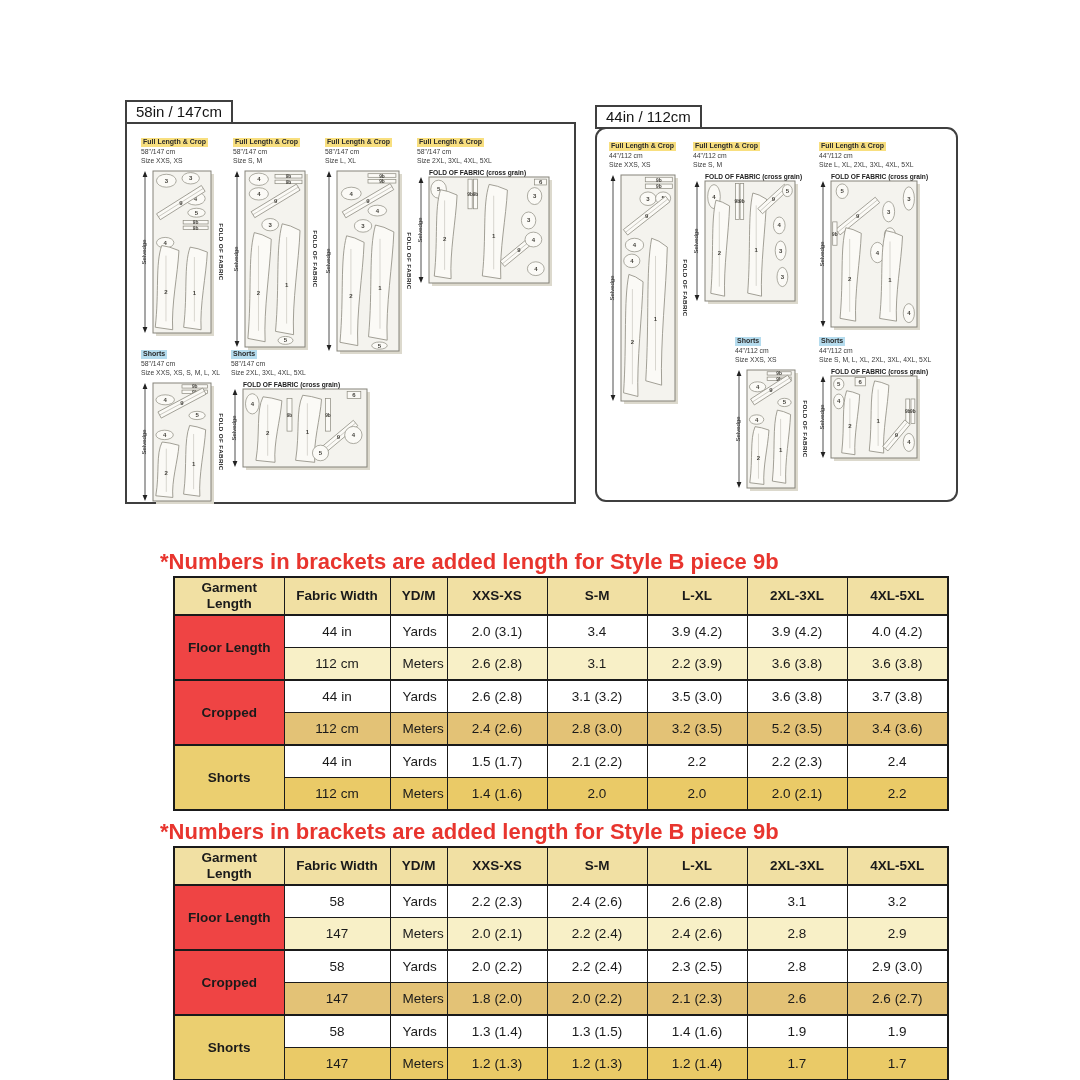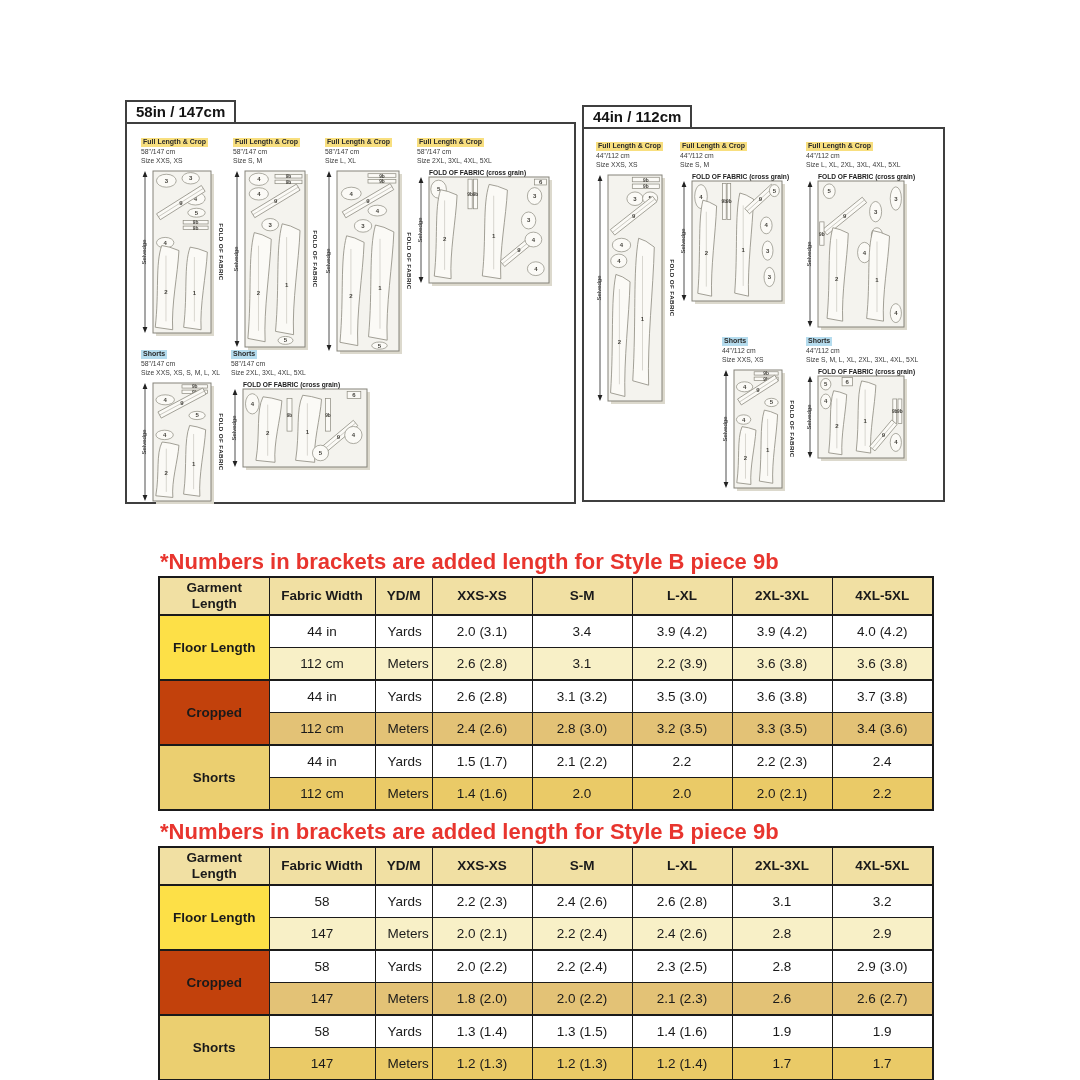"58in / 147cm" .panel-title { font-weight: bold -> normal }
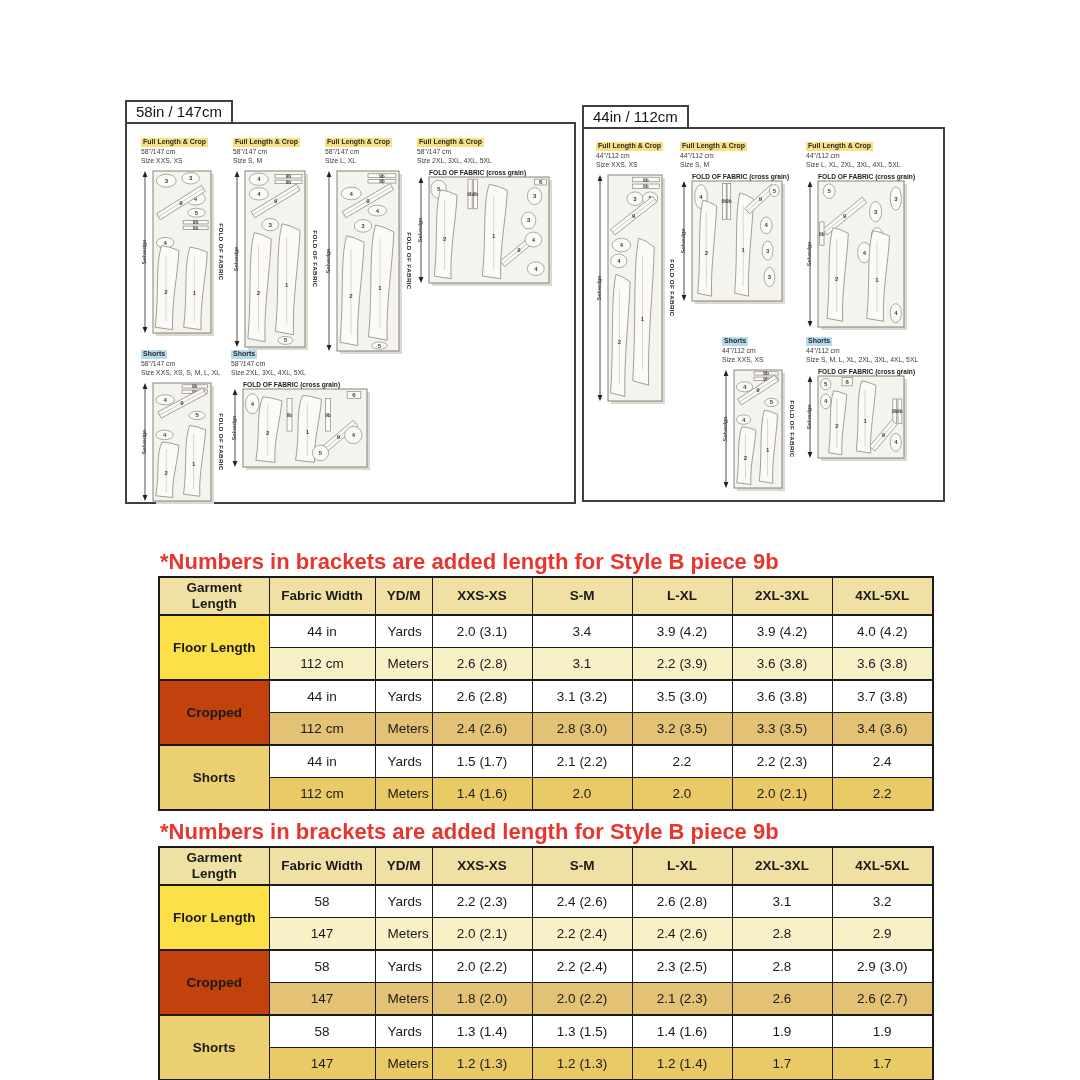"44in / 112cm" div.panel { border-radius: none -> 11px; left: 582px -> 595px }
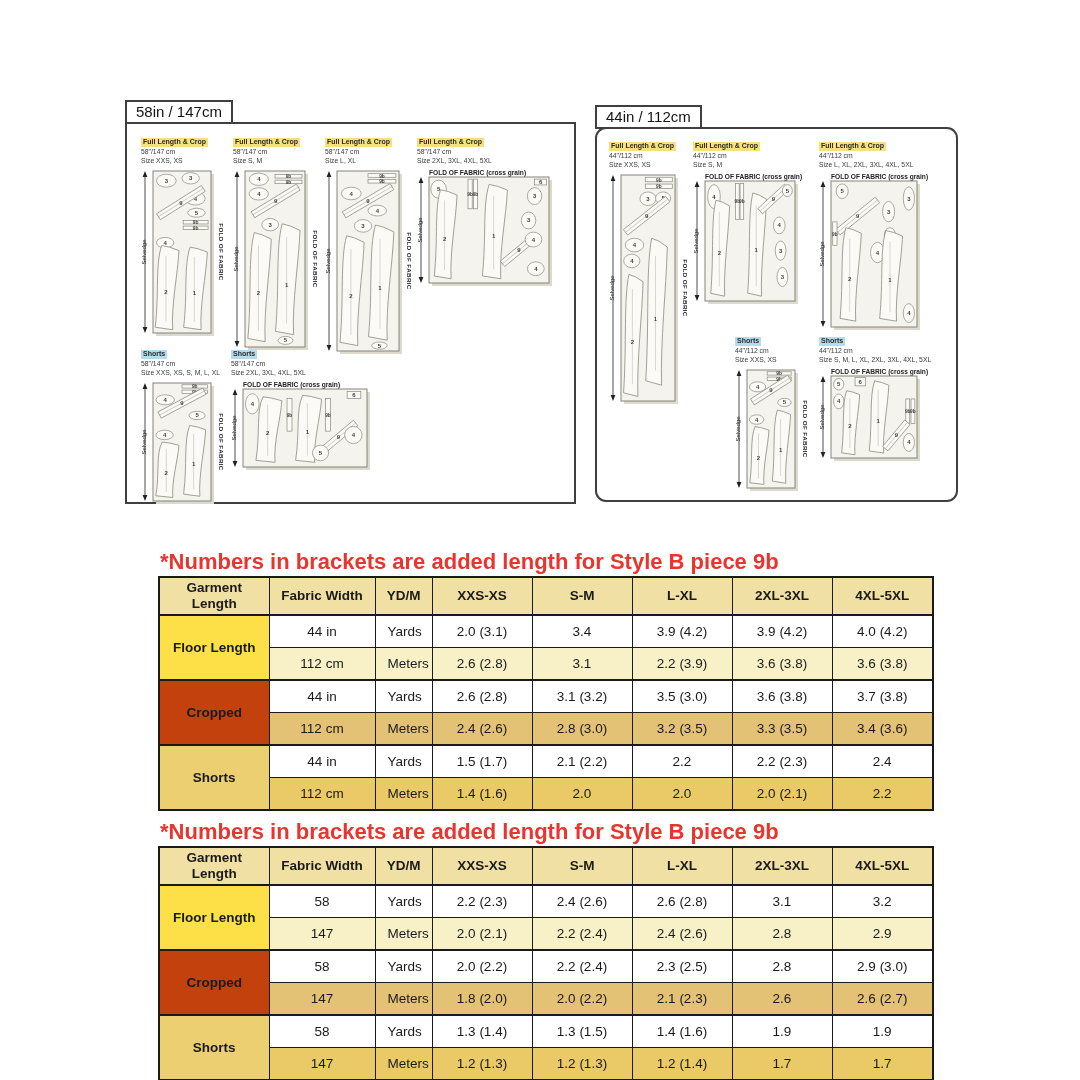"Garment Length" .ytable { margin-left: none -> 15px }
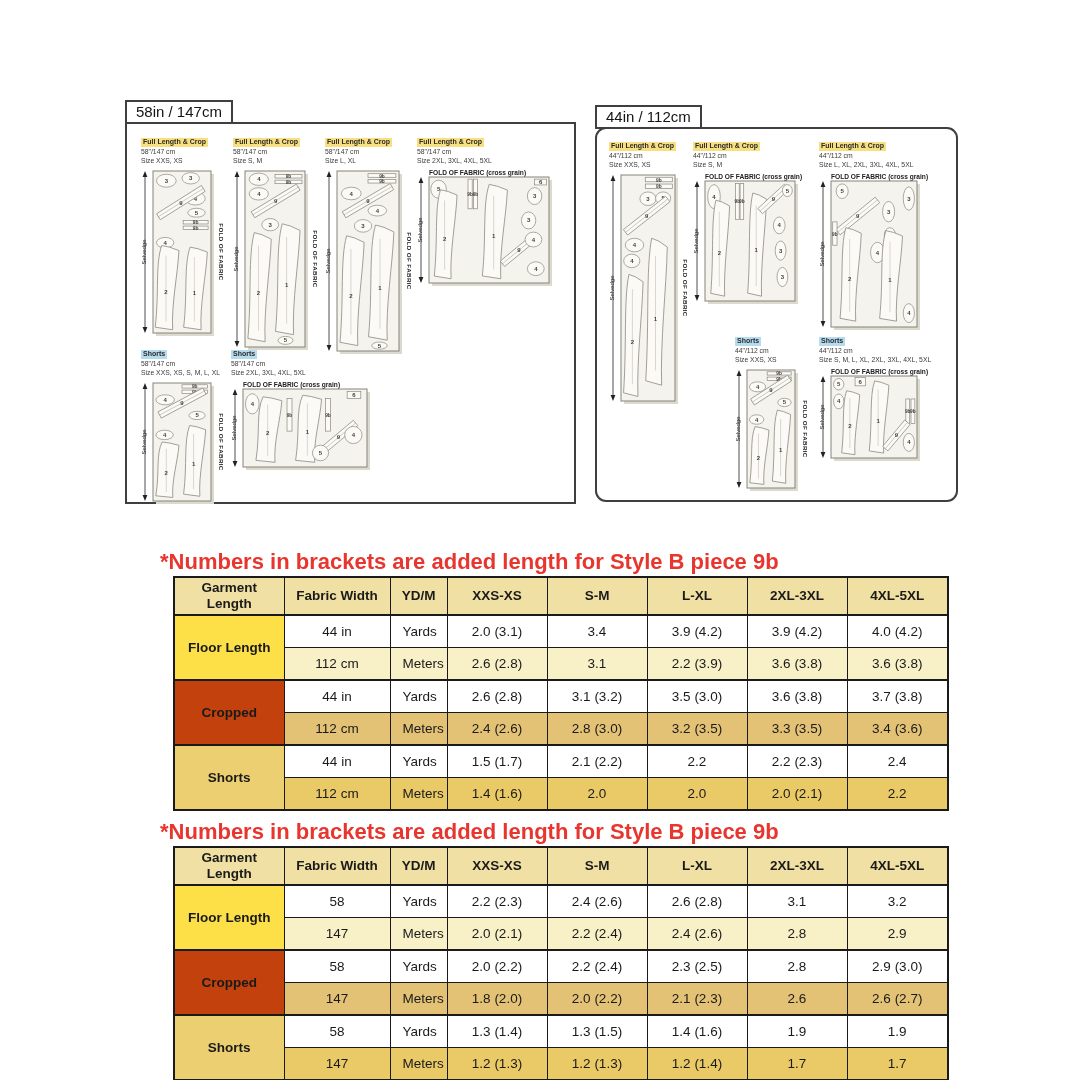"Floor Length" .lab-light { background: #fde047 -> #ef4444 }
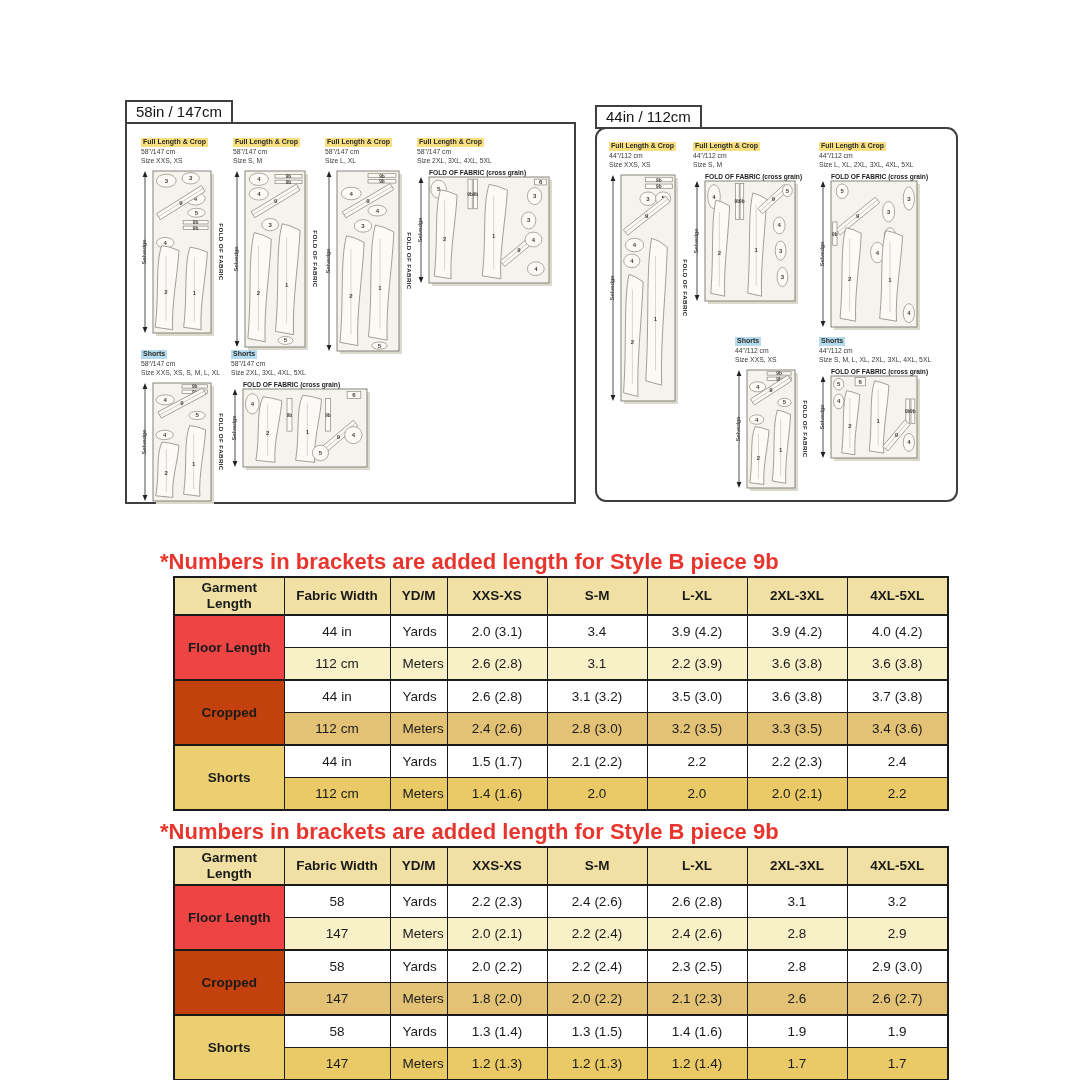"Cropped" .lab-medium { background: #c2410c -> #ef4444 }
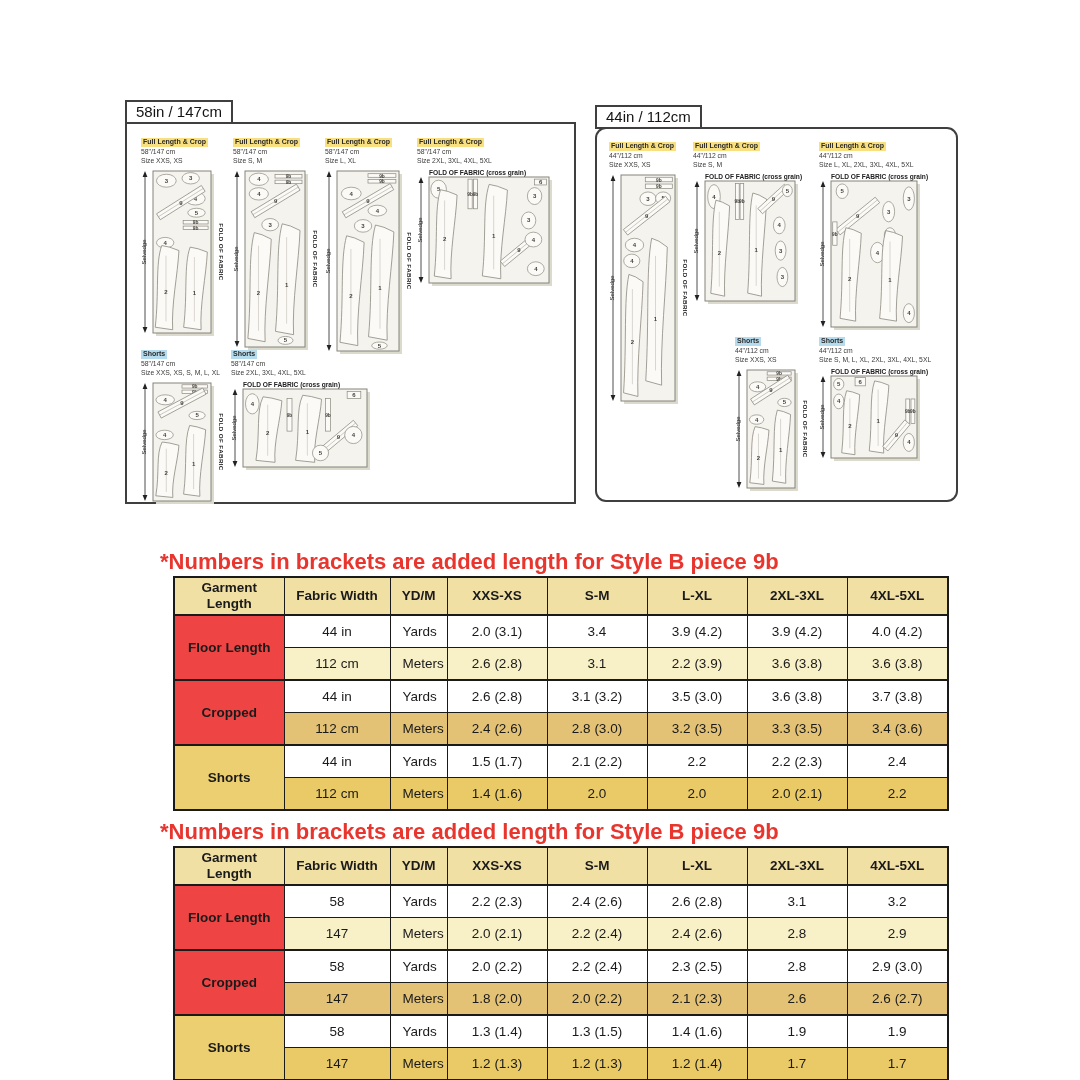"3.3 (3.5)" td.sh-medium { text: 3.3 -> 5.2 }
